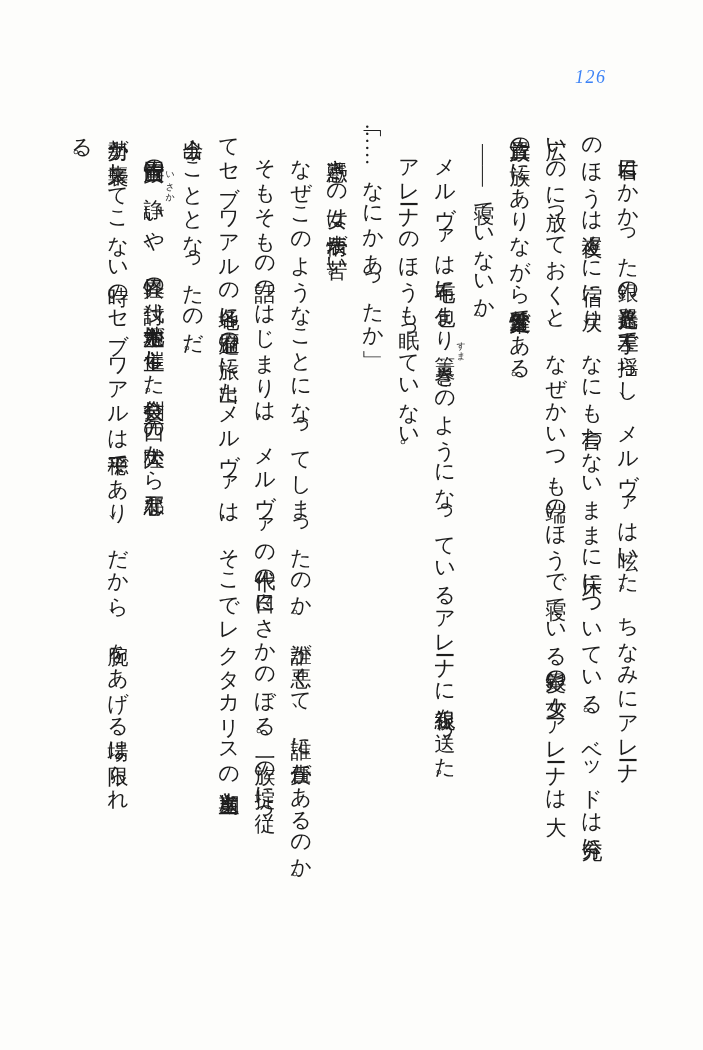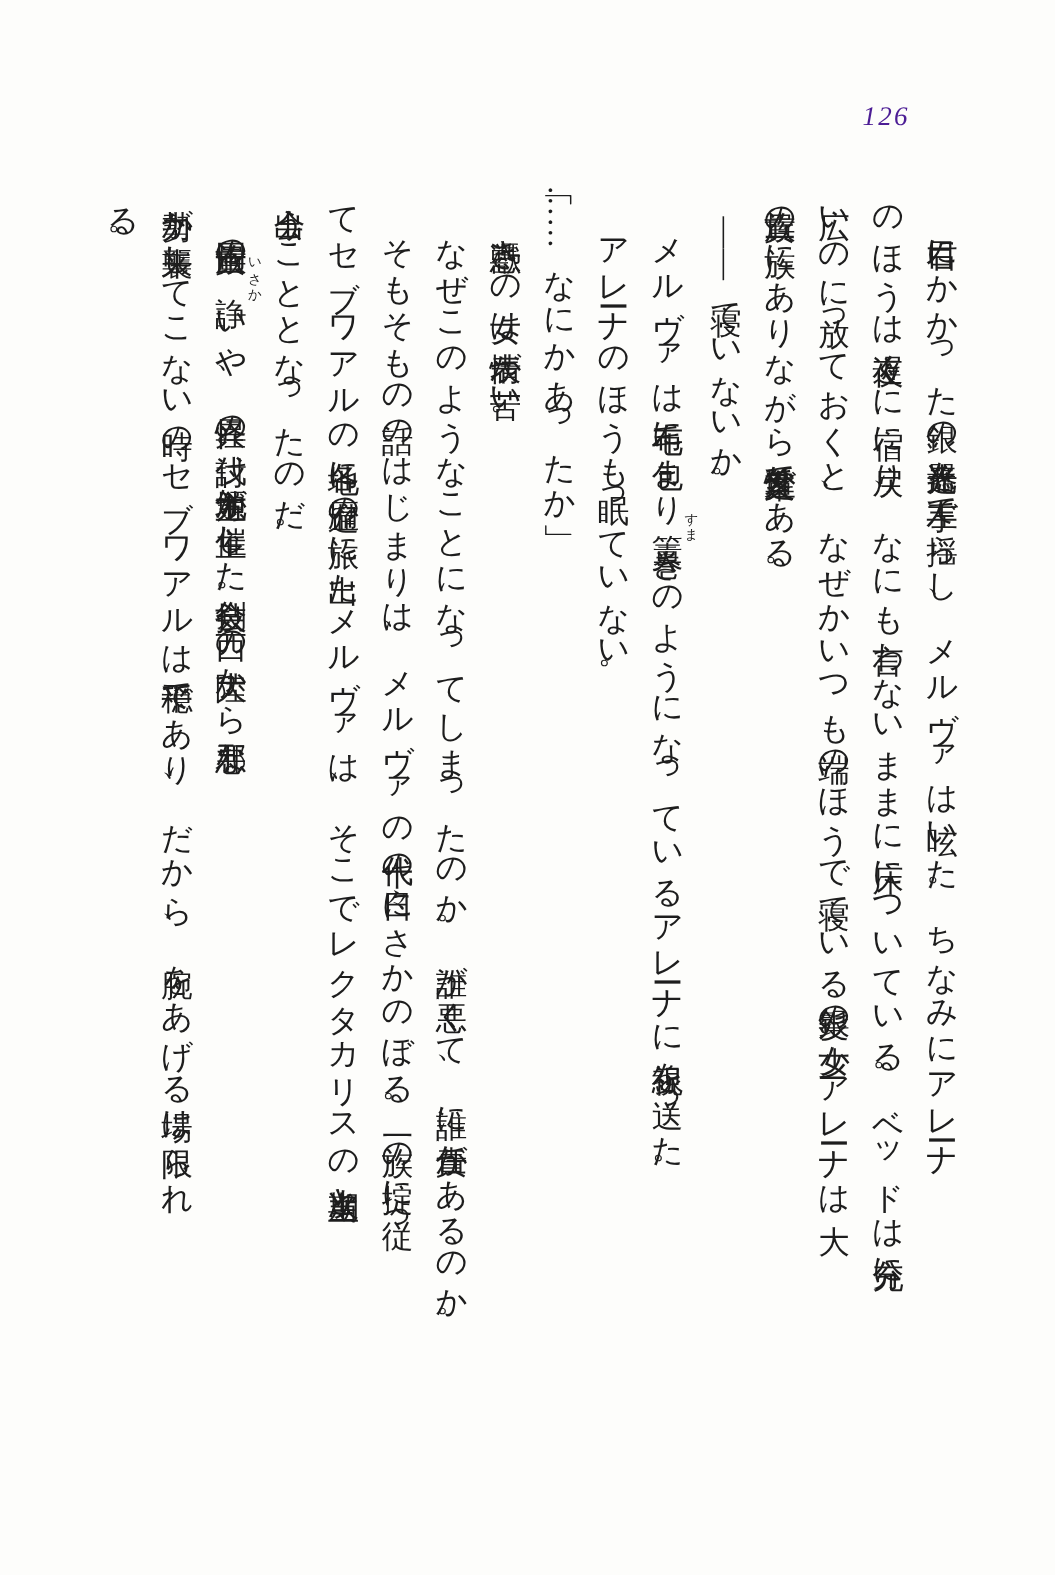"126" .page-number { color: #4c1d95 -> #3b82f6 }
